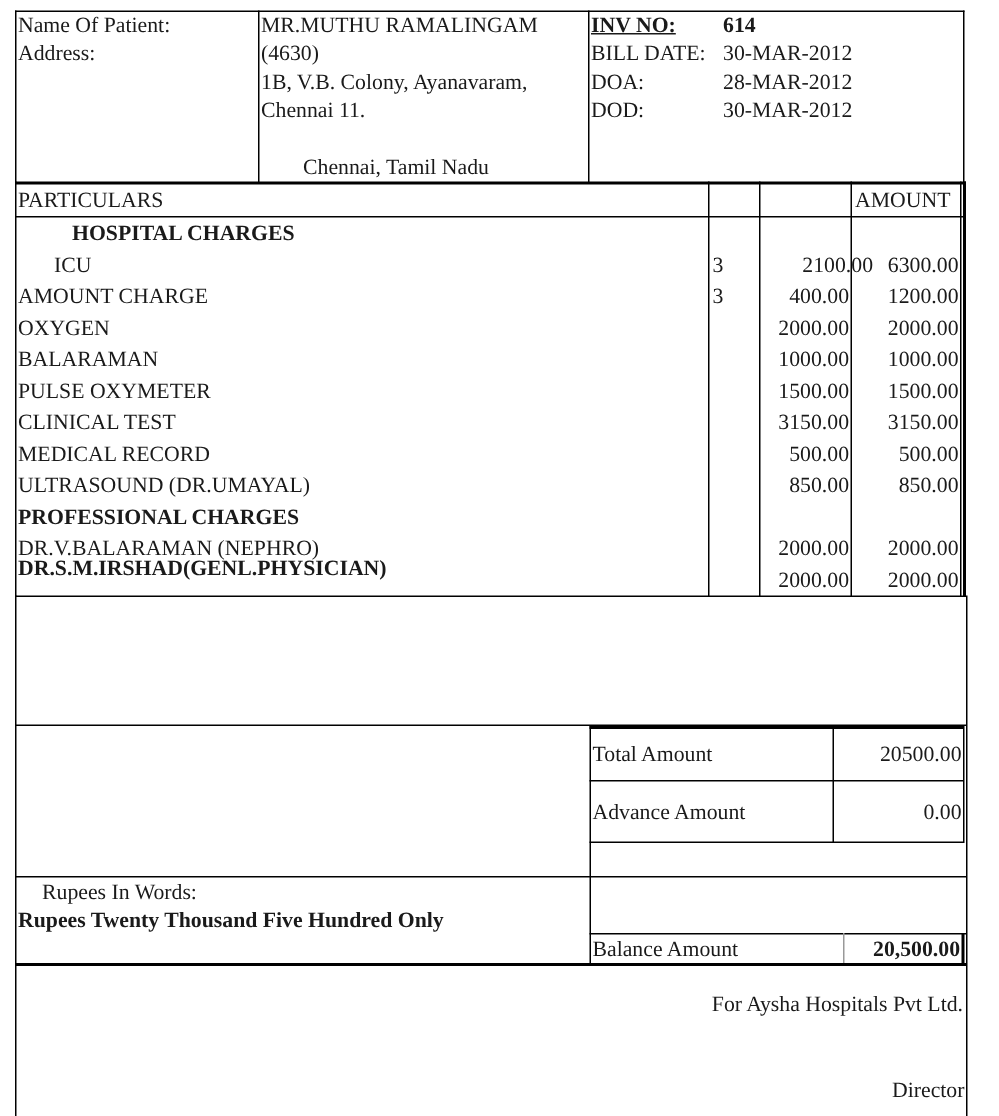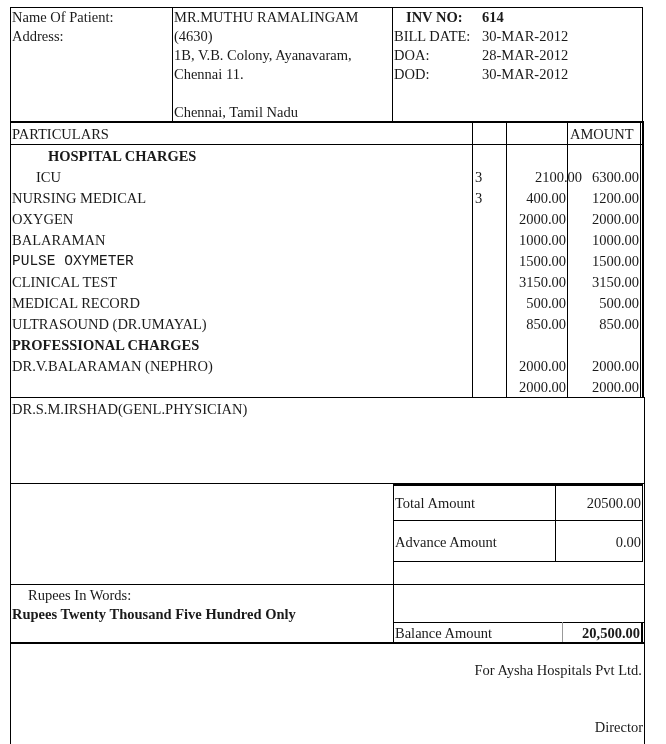"INV NO:" div.txt { left: 406px -> 394px; text-decoration: none -> underline }
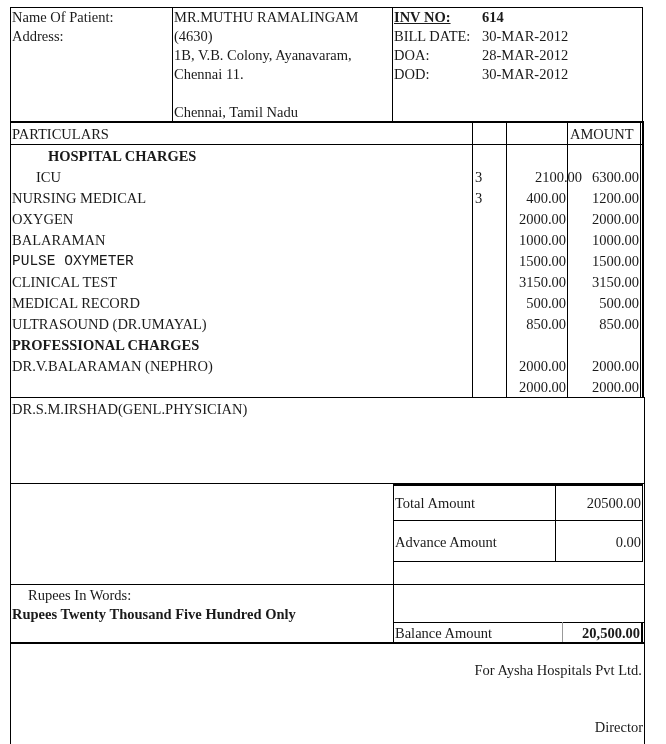"Chennai, Tamil Nadu" div.txt { padding-left: none -> 28px }
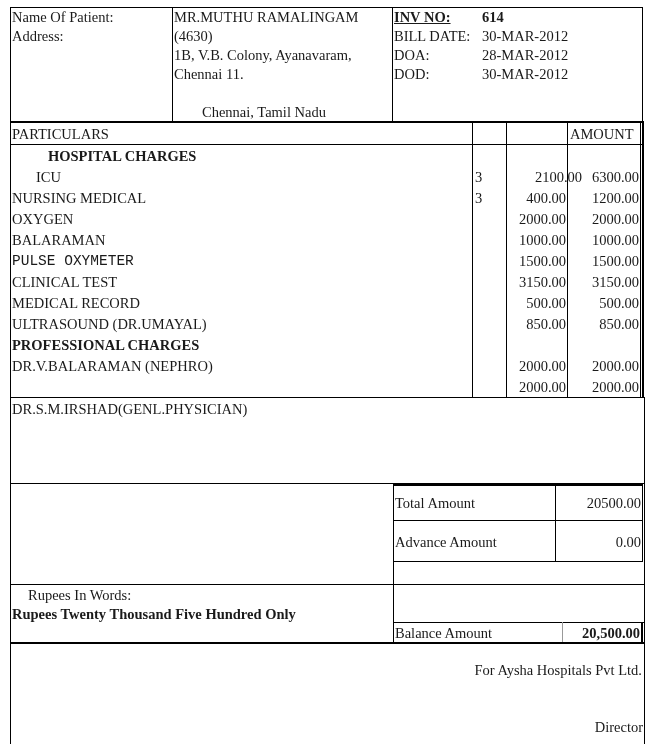"NURSING MEDICAL" div.txt { text: NURSING MEDICAL -> AMOUNT CHARGE }
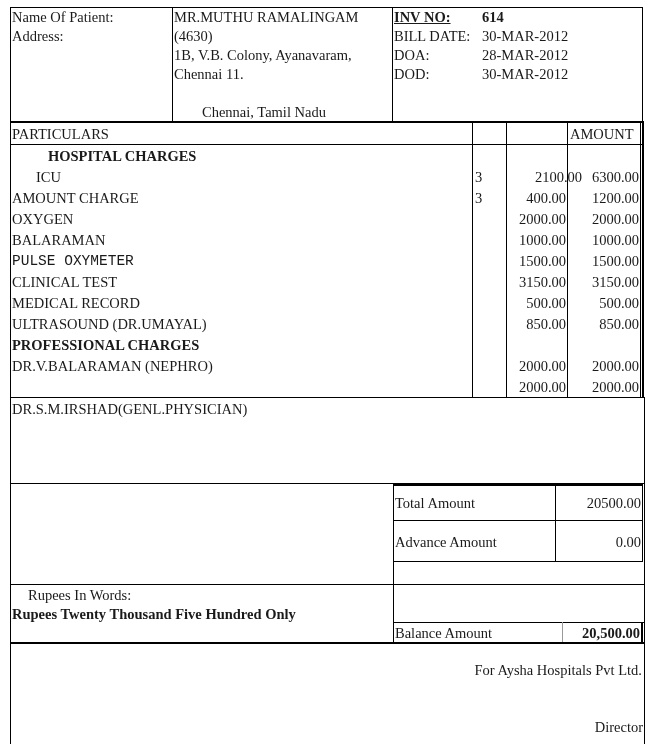"PULSE OXYMETER" div.txt { font-family: Liberation Mono, monospace -> none }
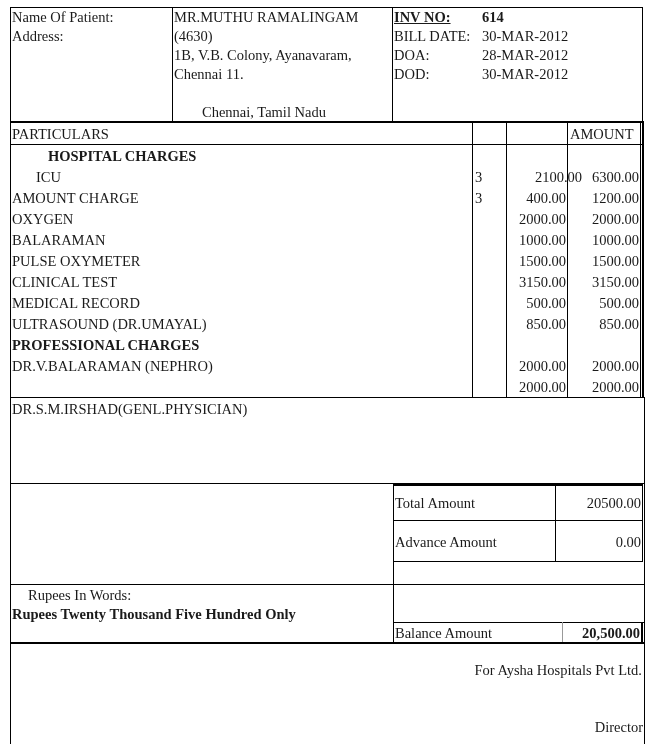"DR.S.M.IRSHAD(GENL.PHYSICIAN)" div.txt { font-weight: none -> bold; top: 400px -> 370px }
